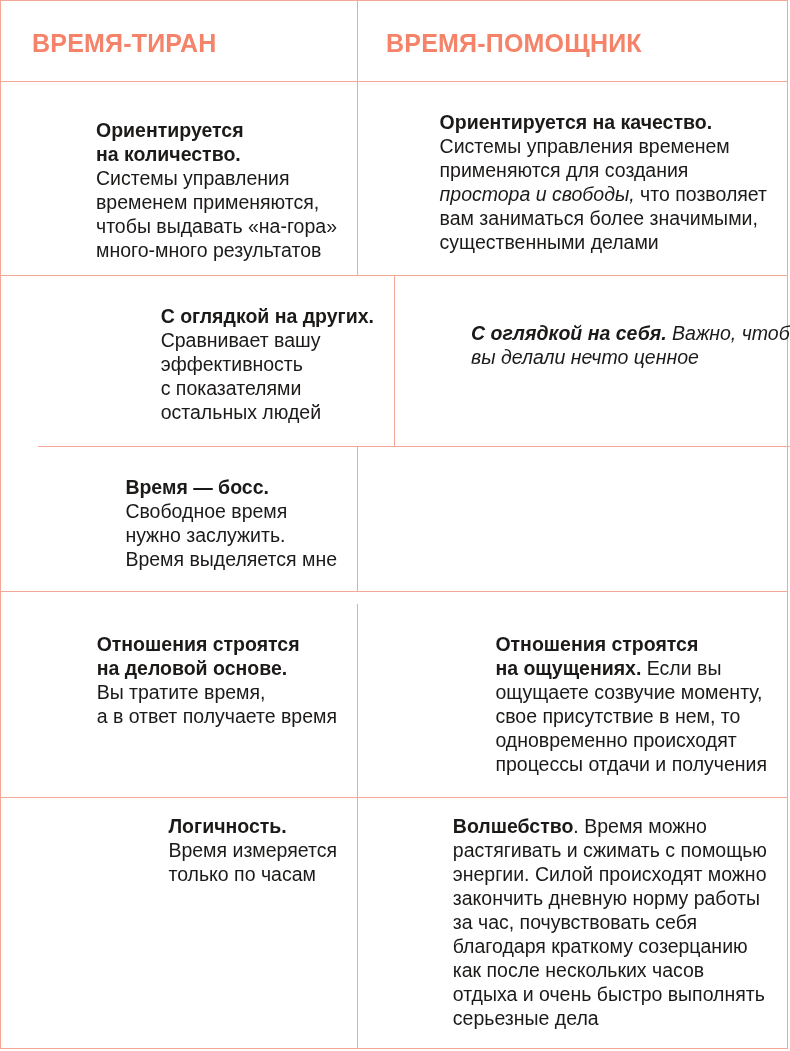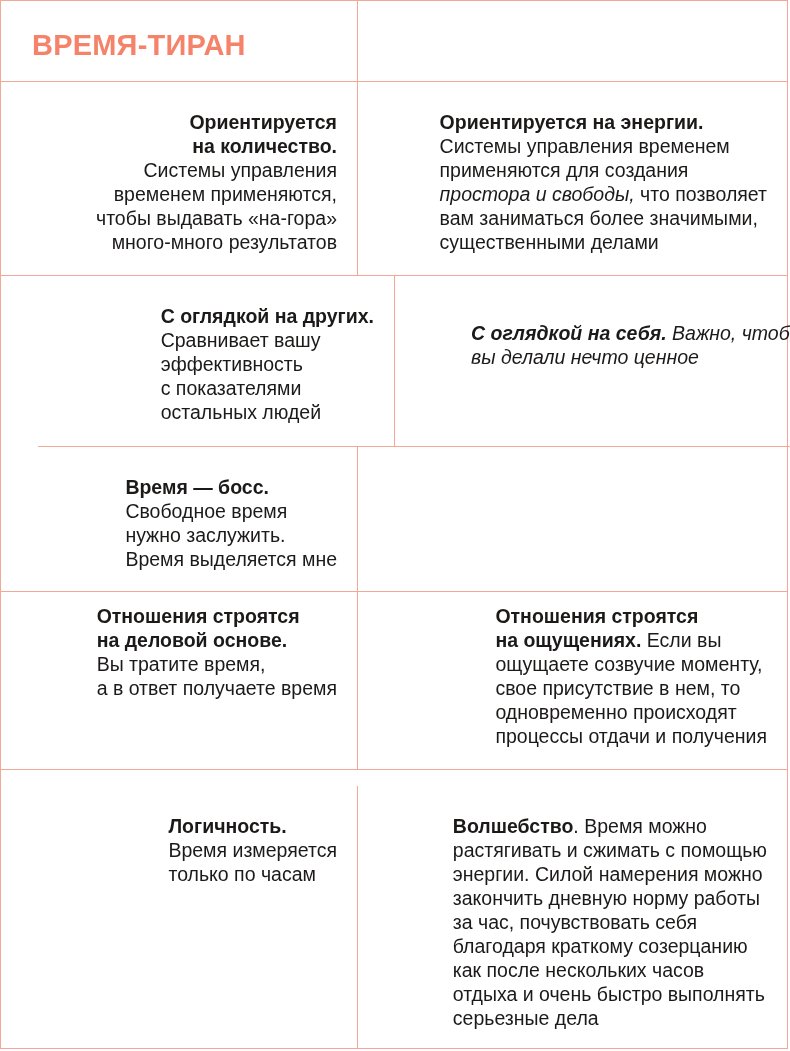"ВРЕМЯ-ТИРАН" .header-text { font-size: 29px -> 25px }
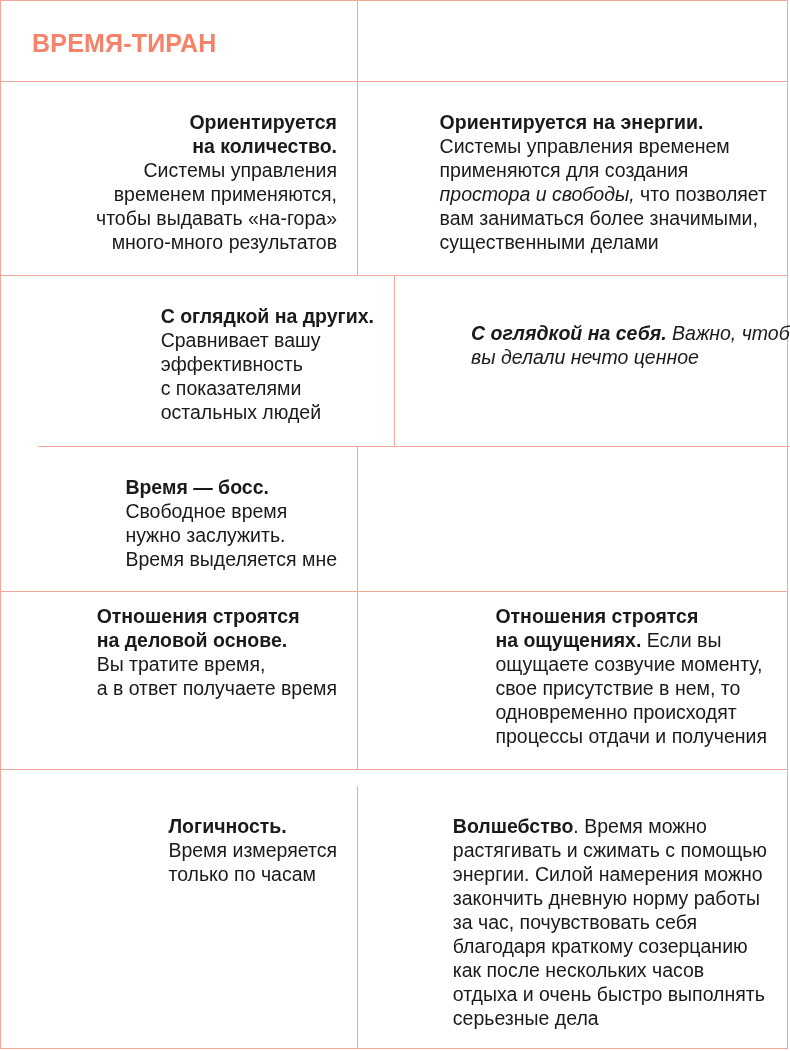"ВРЕМЯ-ПОМОЩНИК" div.cell { html: none -> <div> <span>ВРЕМЯ-ПОМОЩНИК</span> </div> }
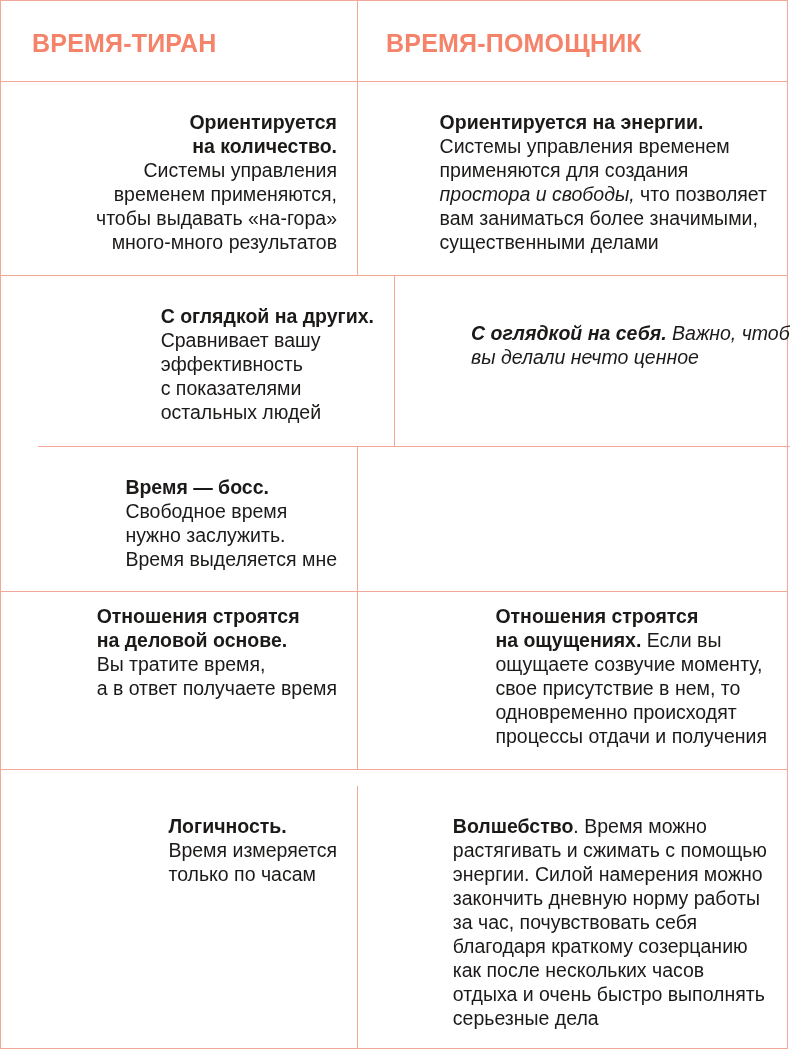"Ориентируется" div.body-text { text-align: right -> none; top: 28px -> 36px }
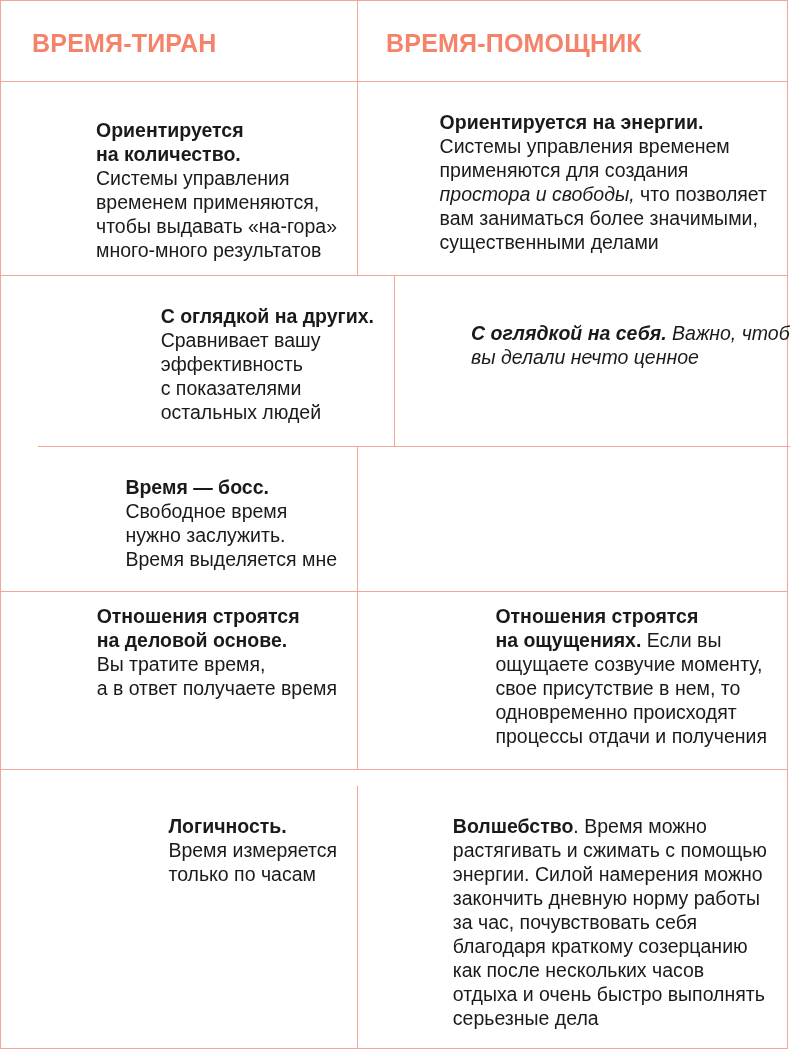"Ориентируется на энергии." span.b { text: энергии -> качество }
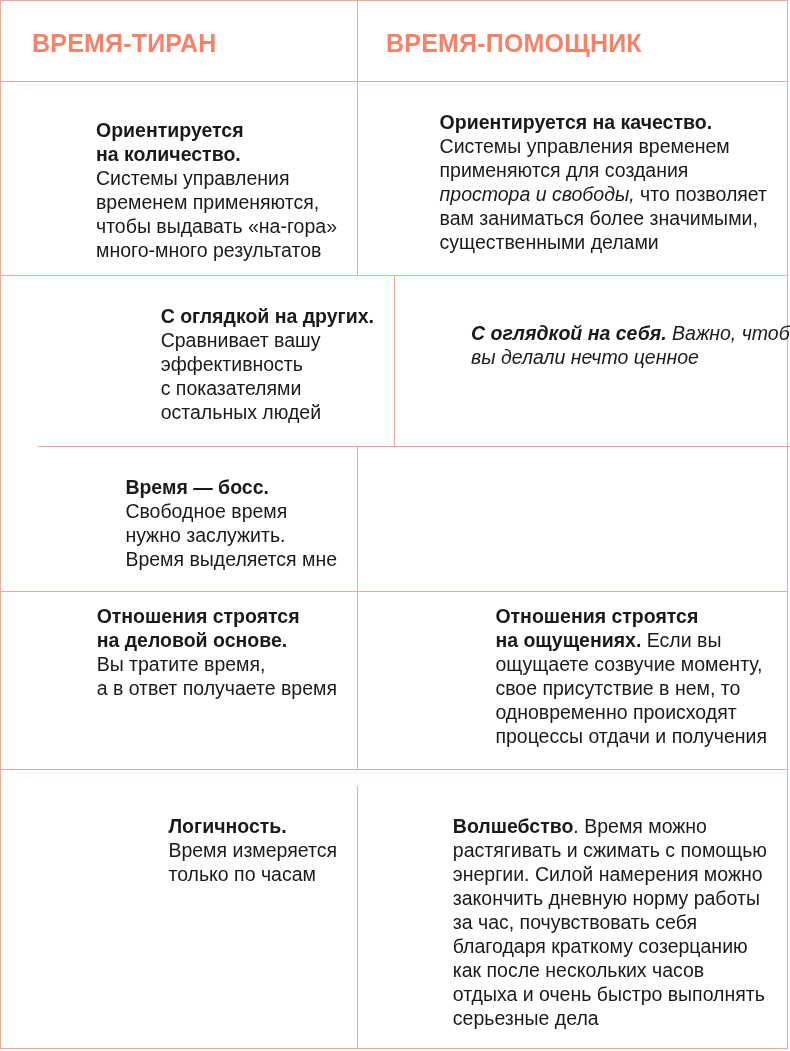"Отношения строятся" div.row { top: 575px -> 603px }
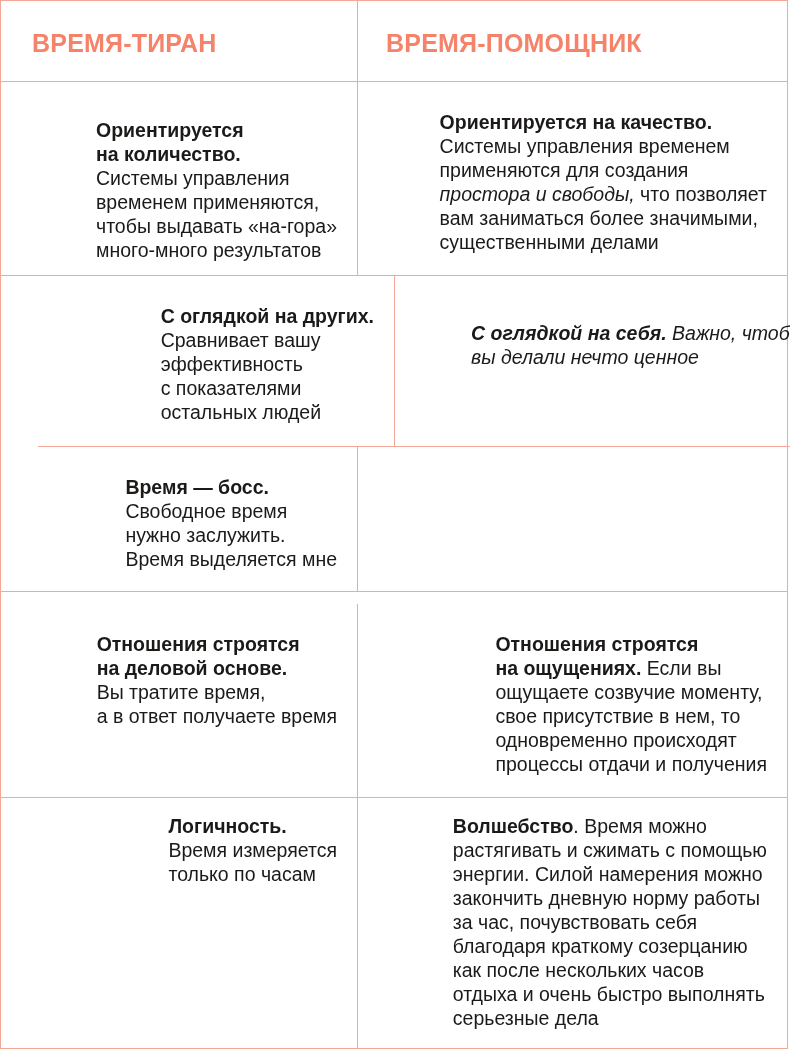". Время можно" span { text: намерения -> происходят }
